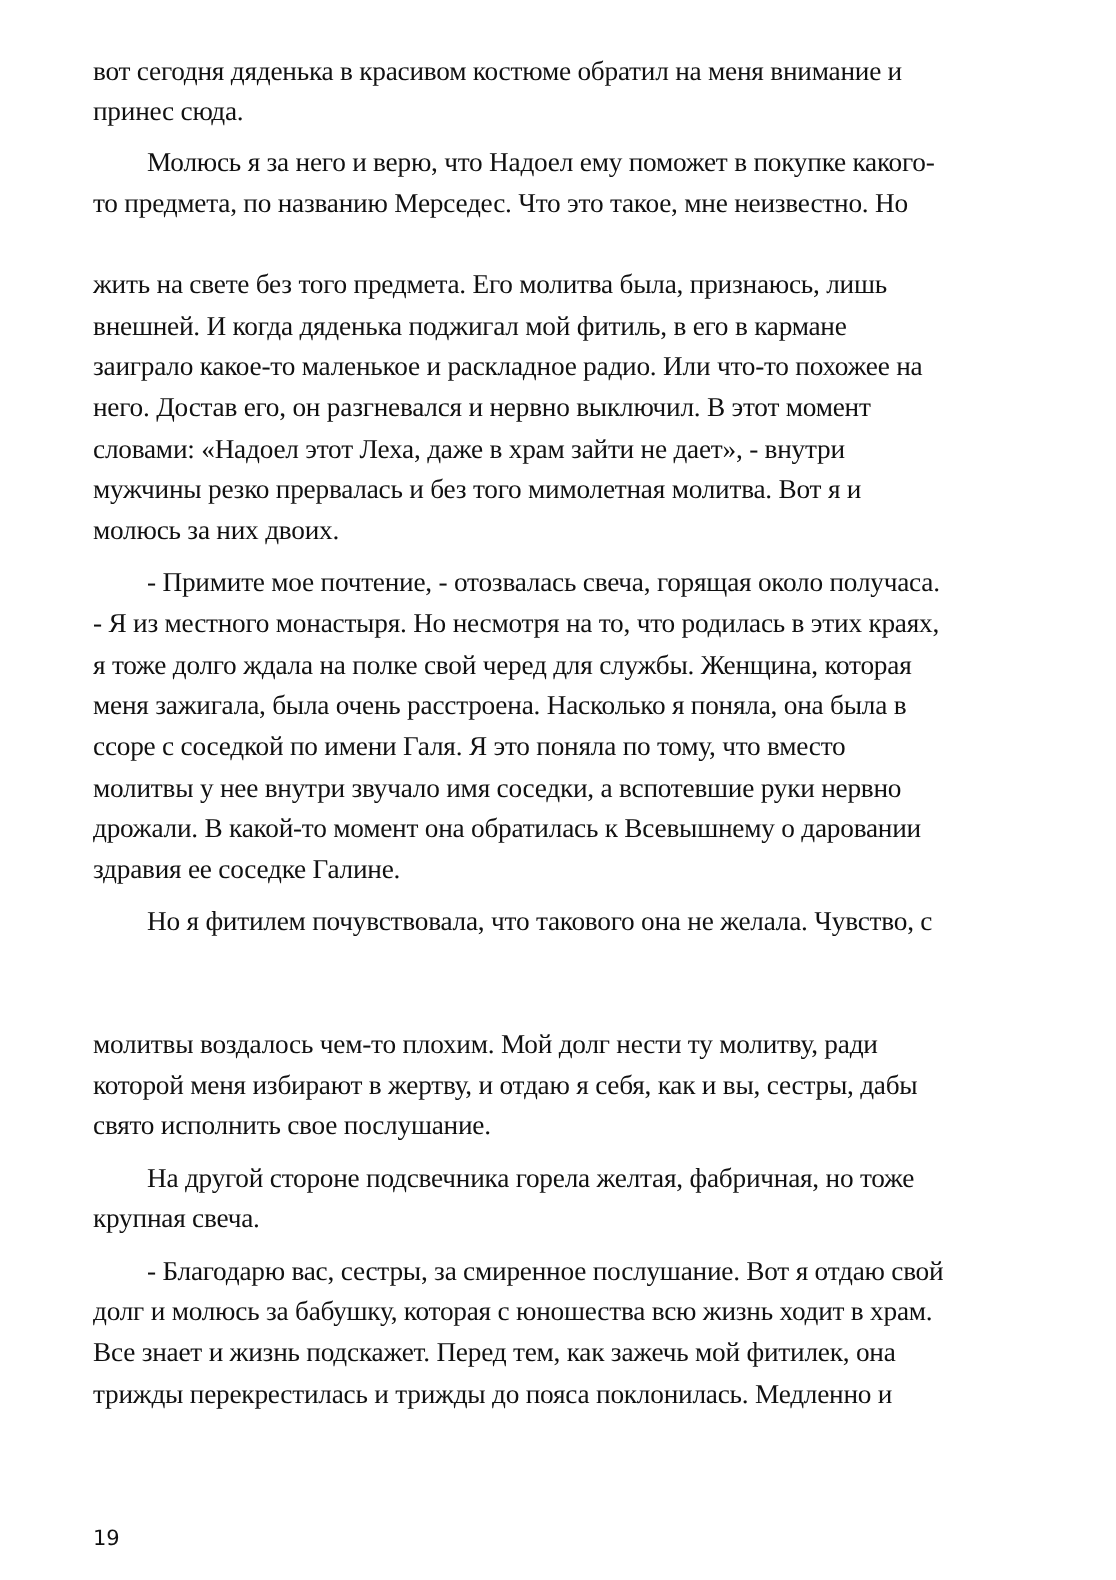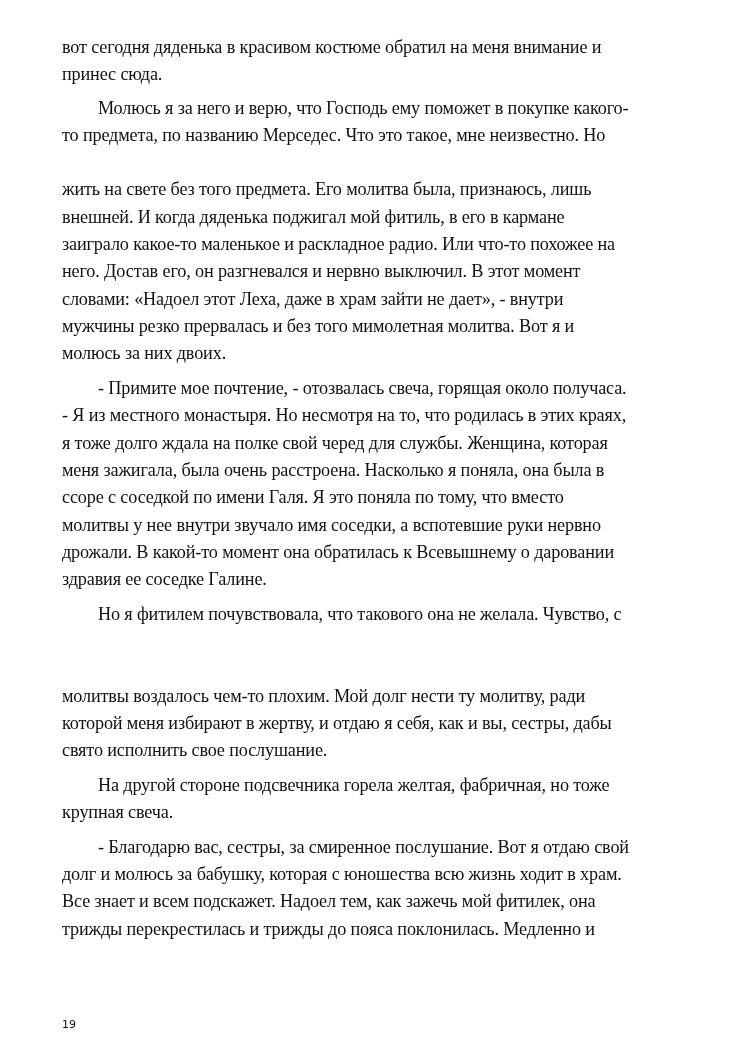"Молюсь я за него и" div.line { text: Господь -> Надоел }
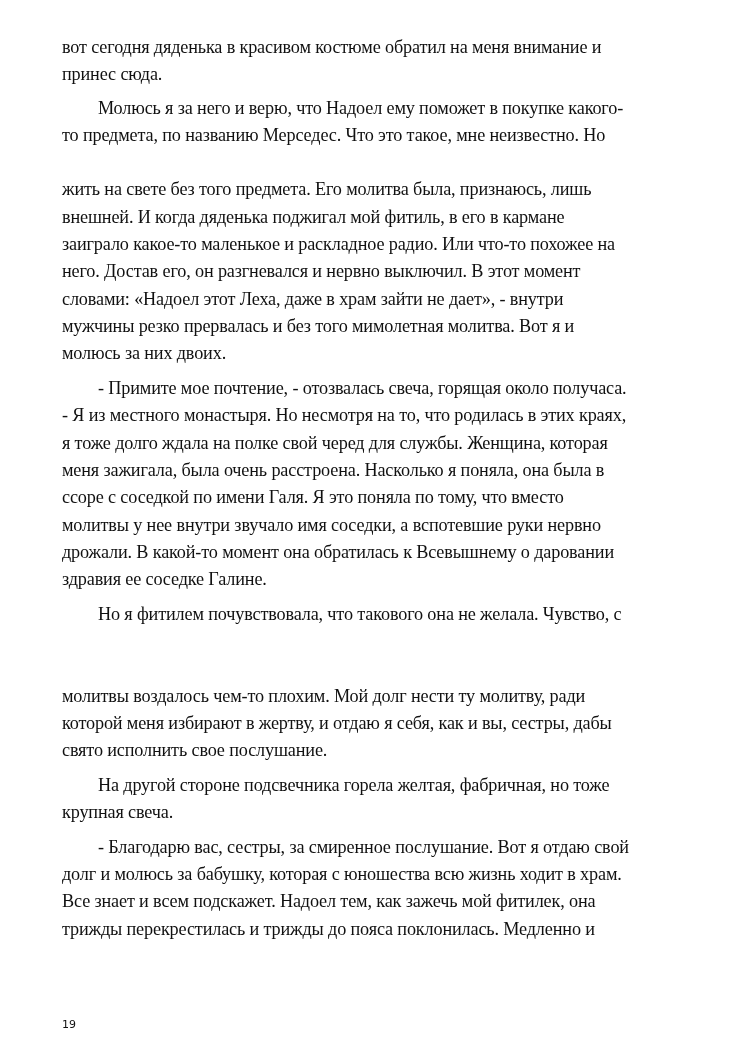"Все знает и всем подскажет." div.line { text: всем подскажет. Надоел -> жизнь подскажет. Перед }
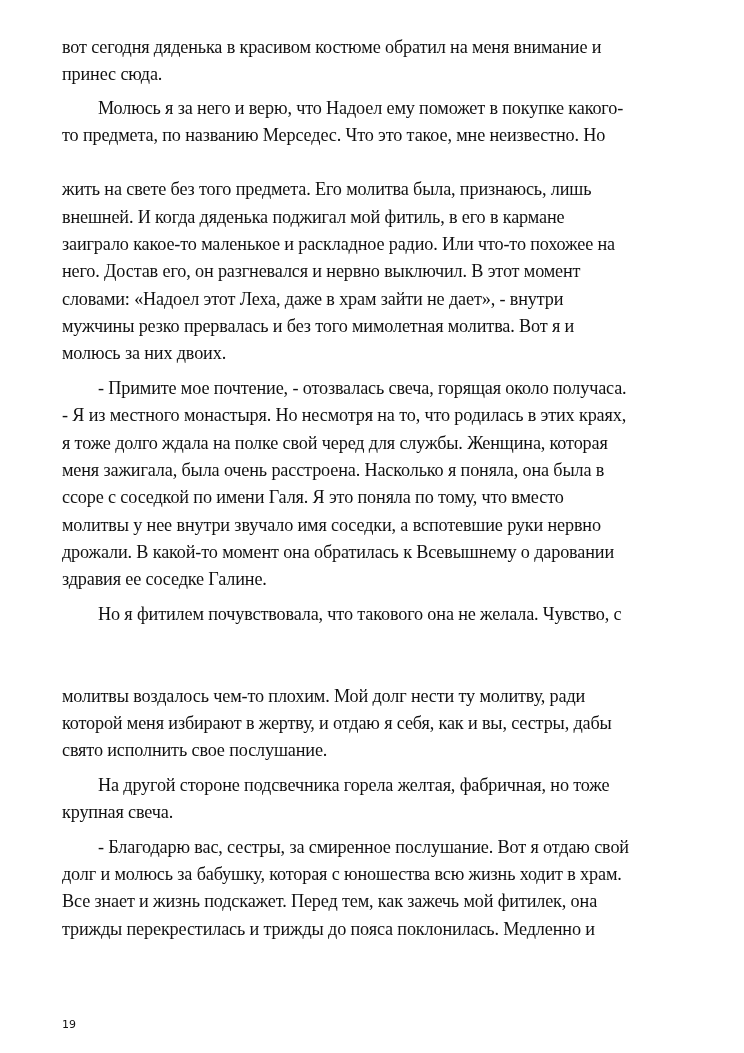"19" .page-number { font-size: 11px -> 14px }
